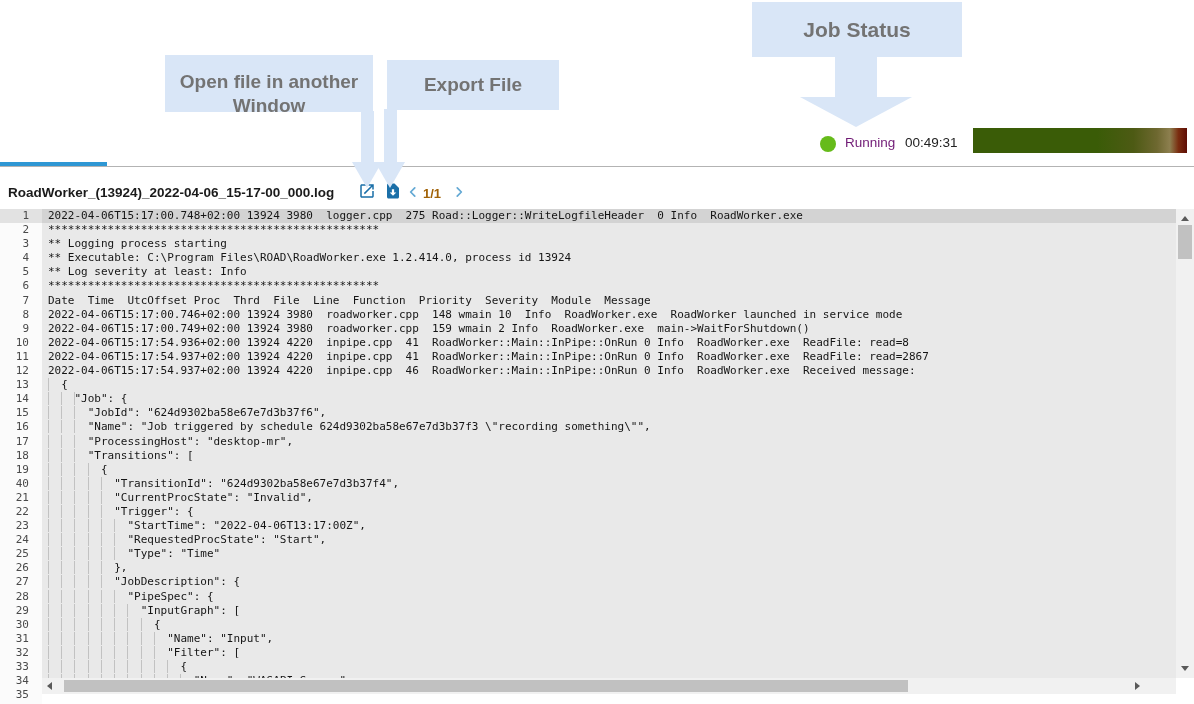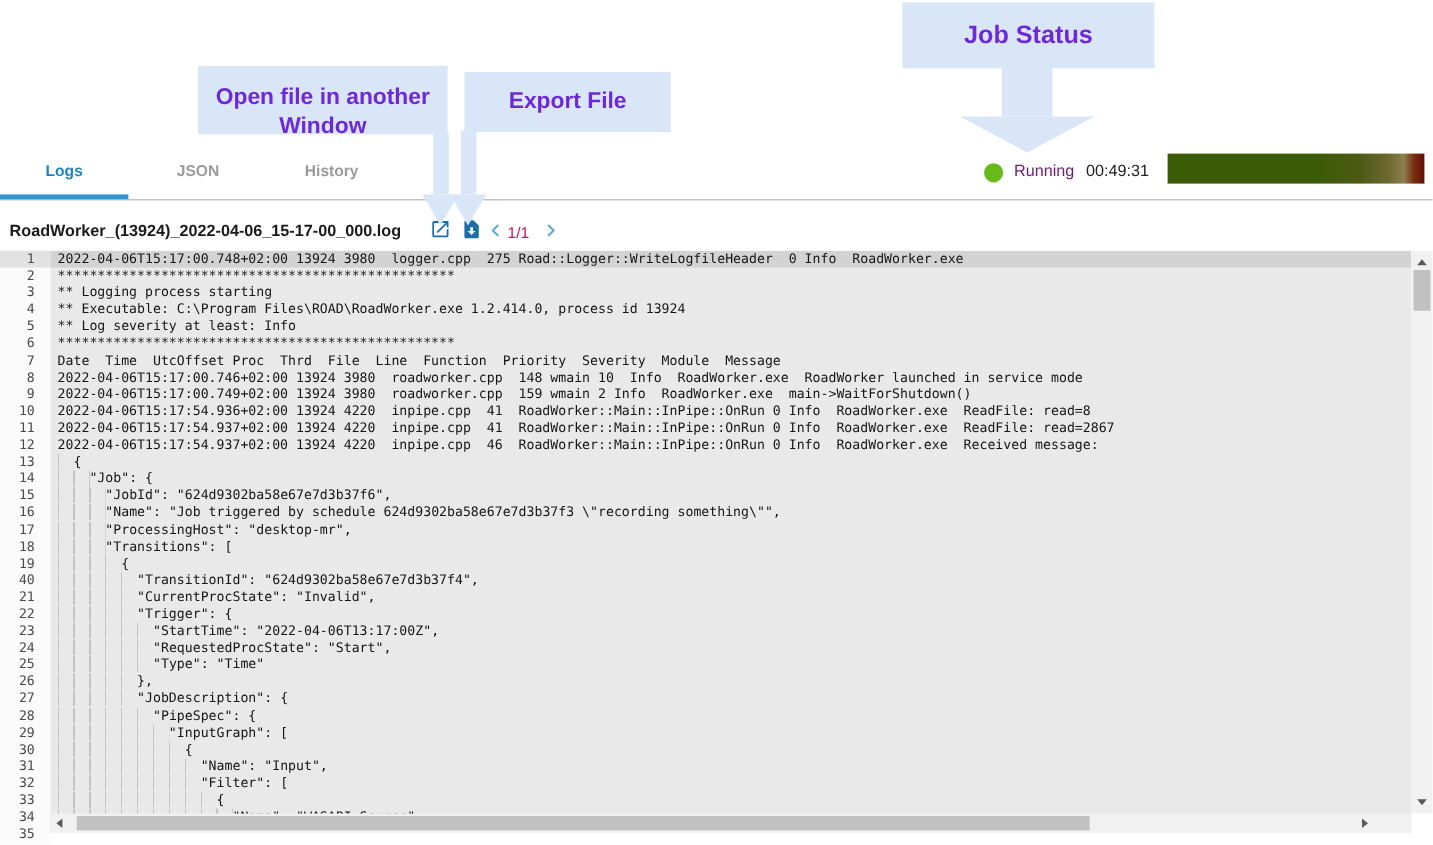"Job Status" .callout { color: #6d28d9 -> #737373 }
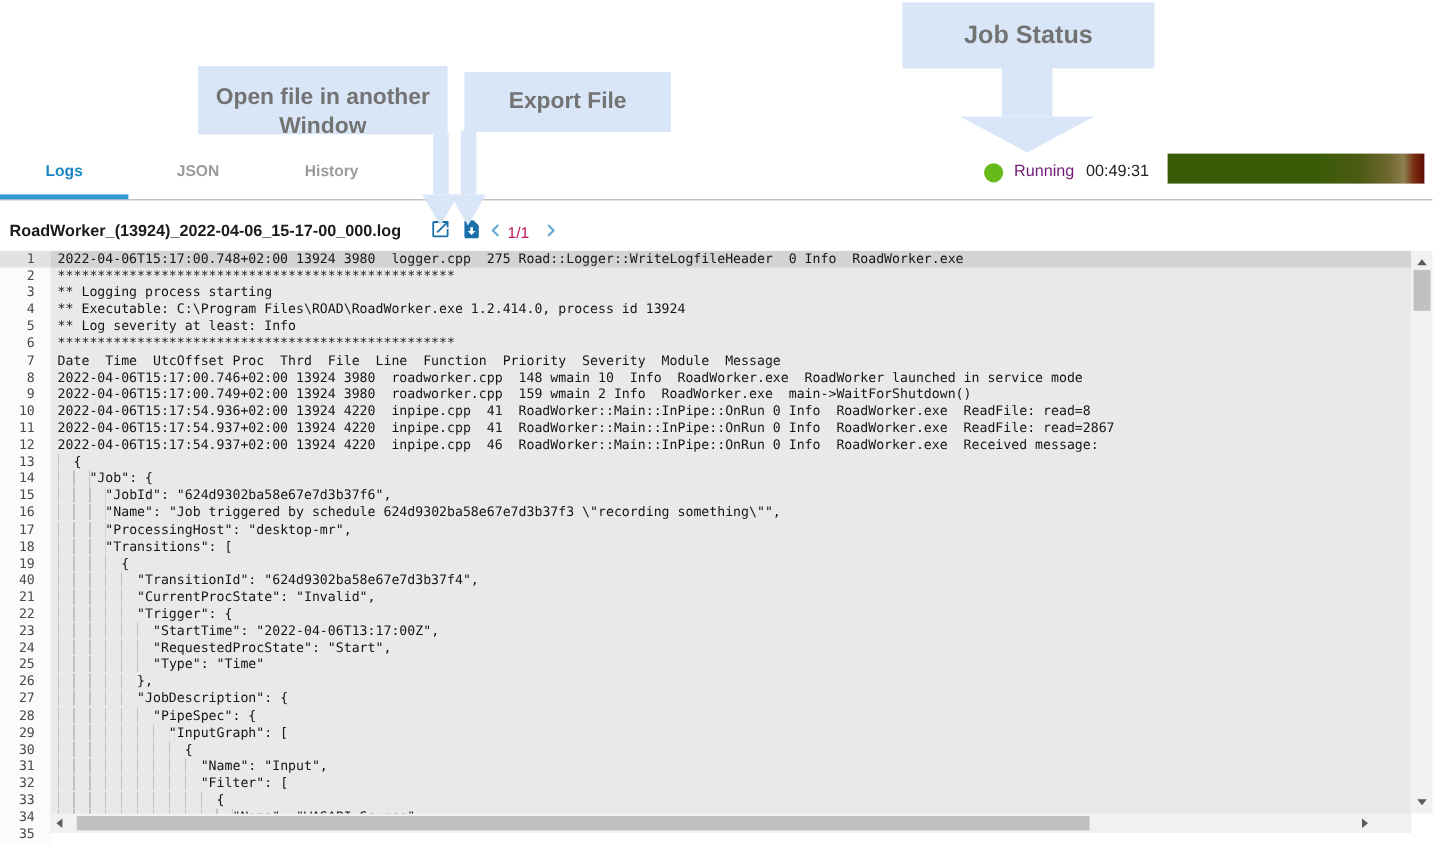"Logs JSON History" div.tabbar { html: <div> <span>Logs</span> <span>JSON</span> <span>History</span> </div> -> none }
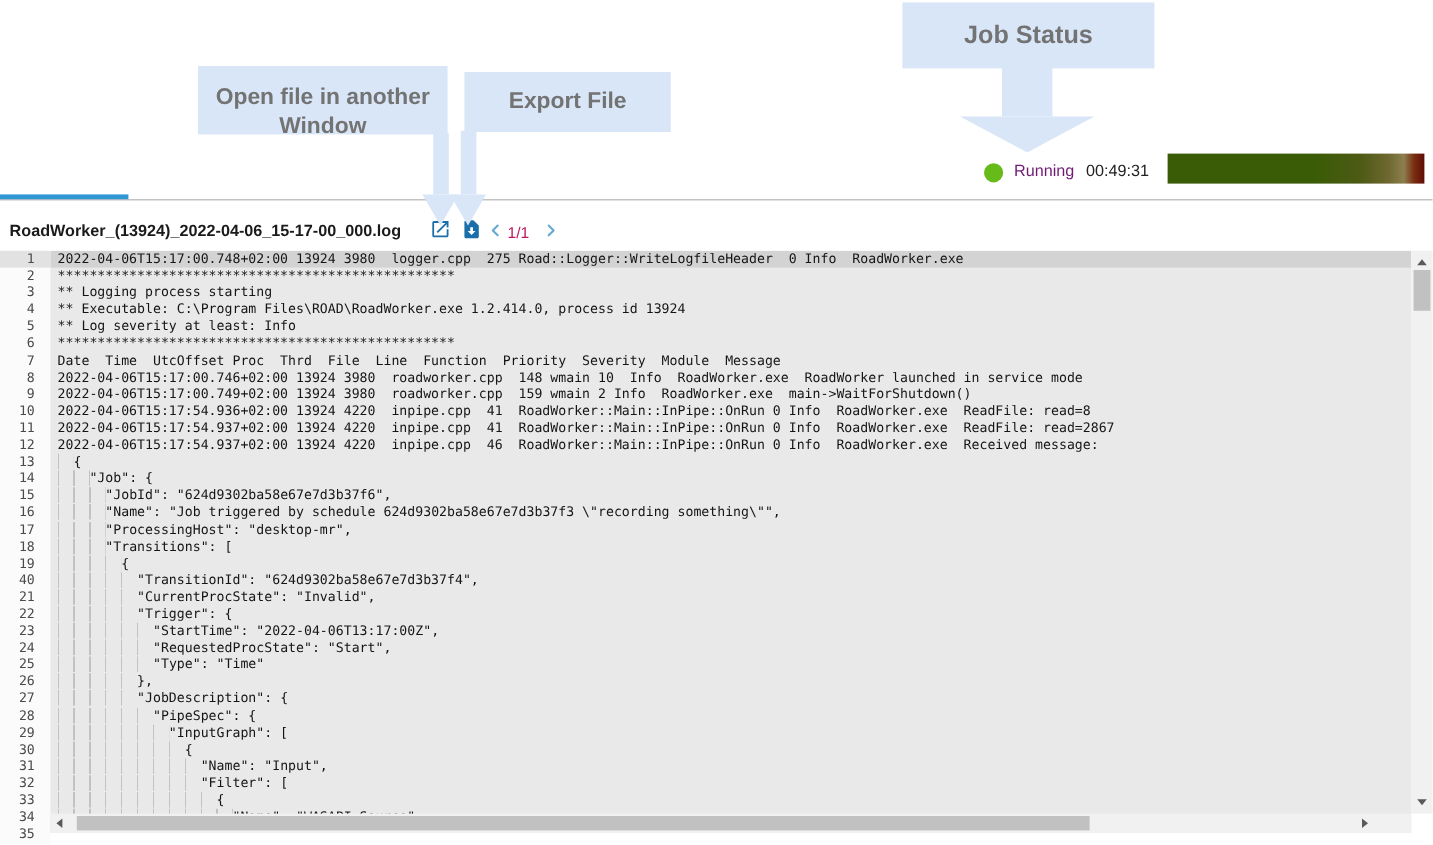"1/1" .pager-text { color: #be185d -> #a16207; font-weight: 400 -> 700 }
